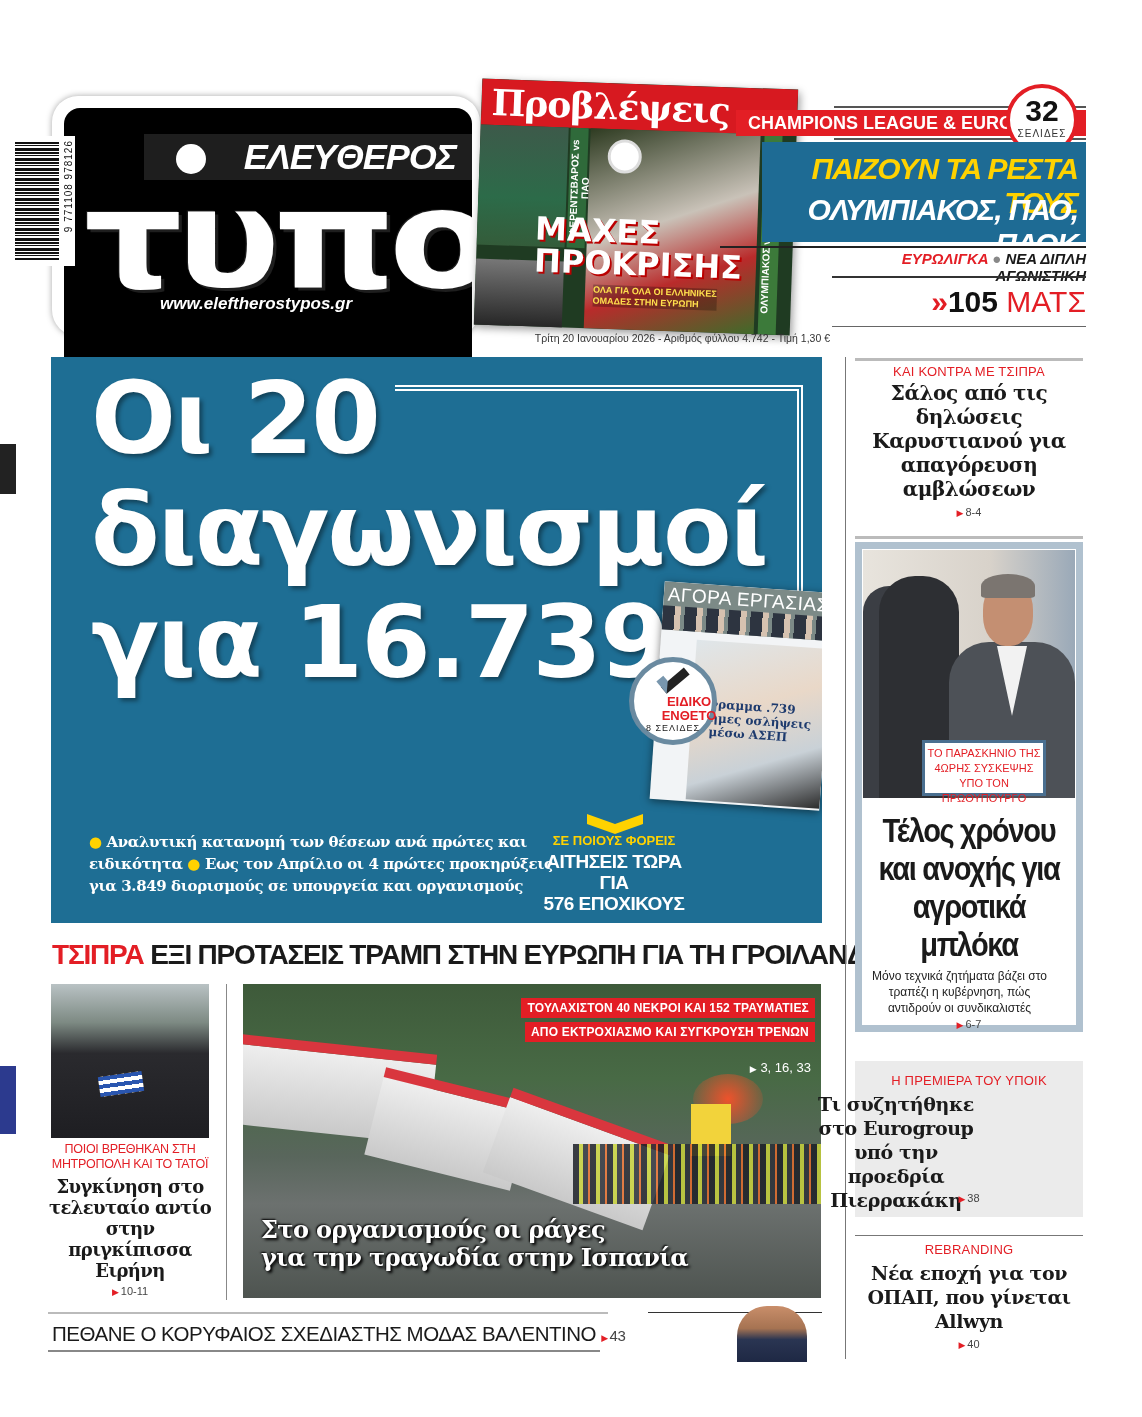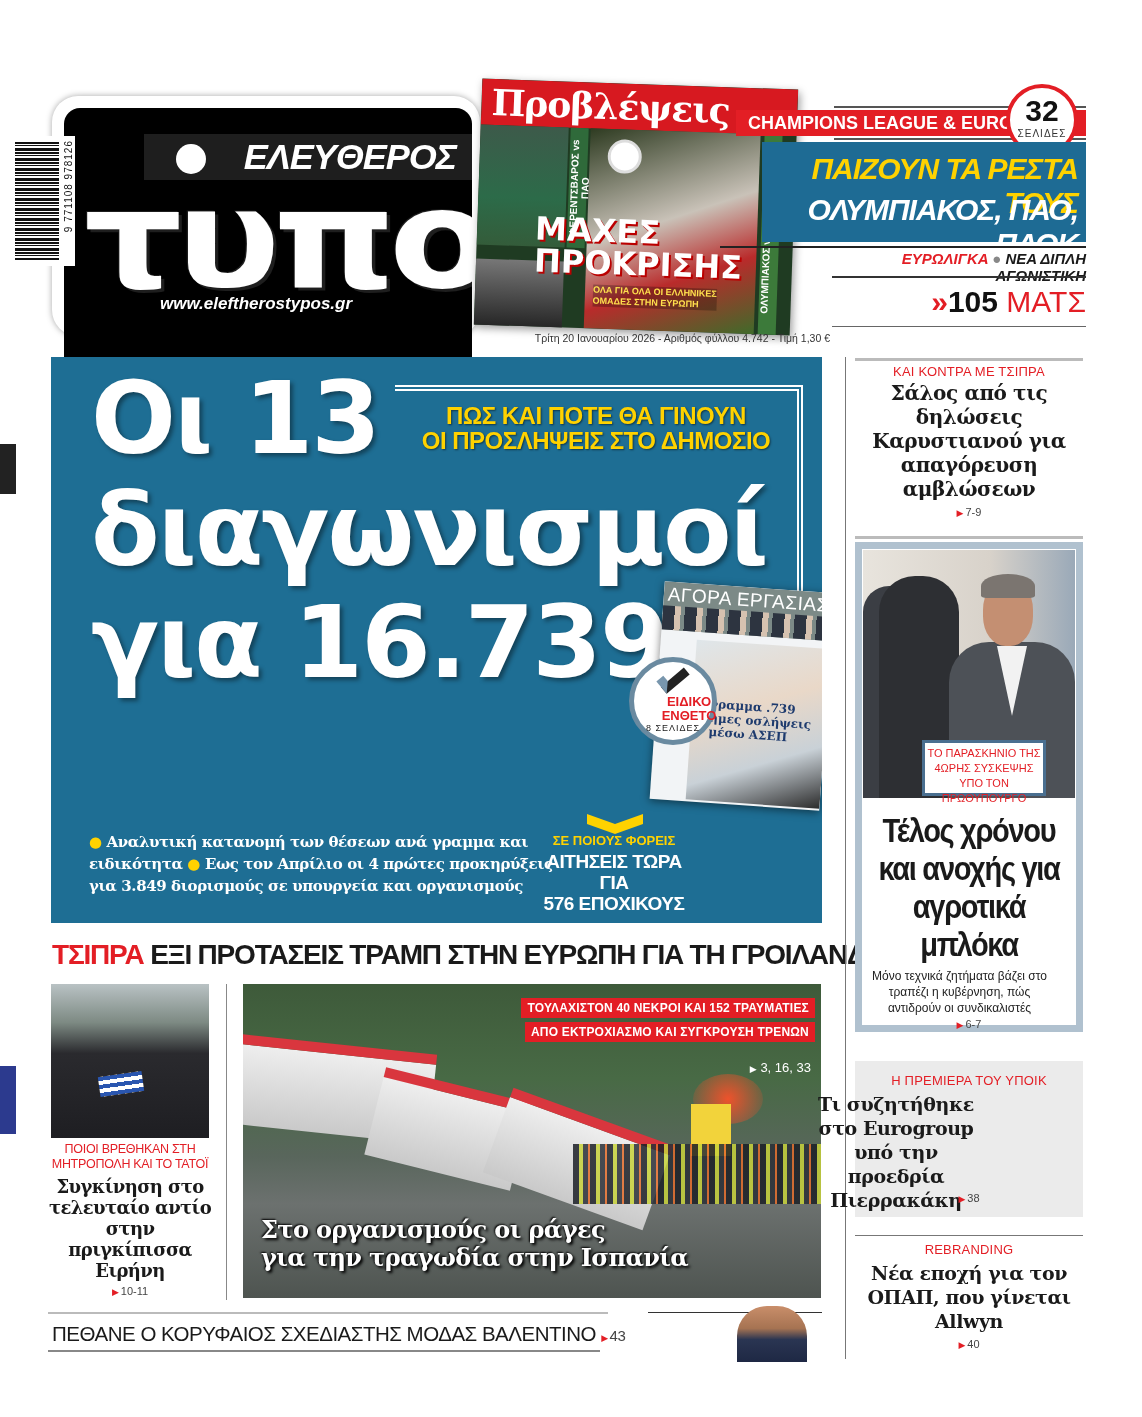"Οι 13" div.lead-h { text: 13 -> 20 }
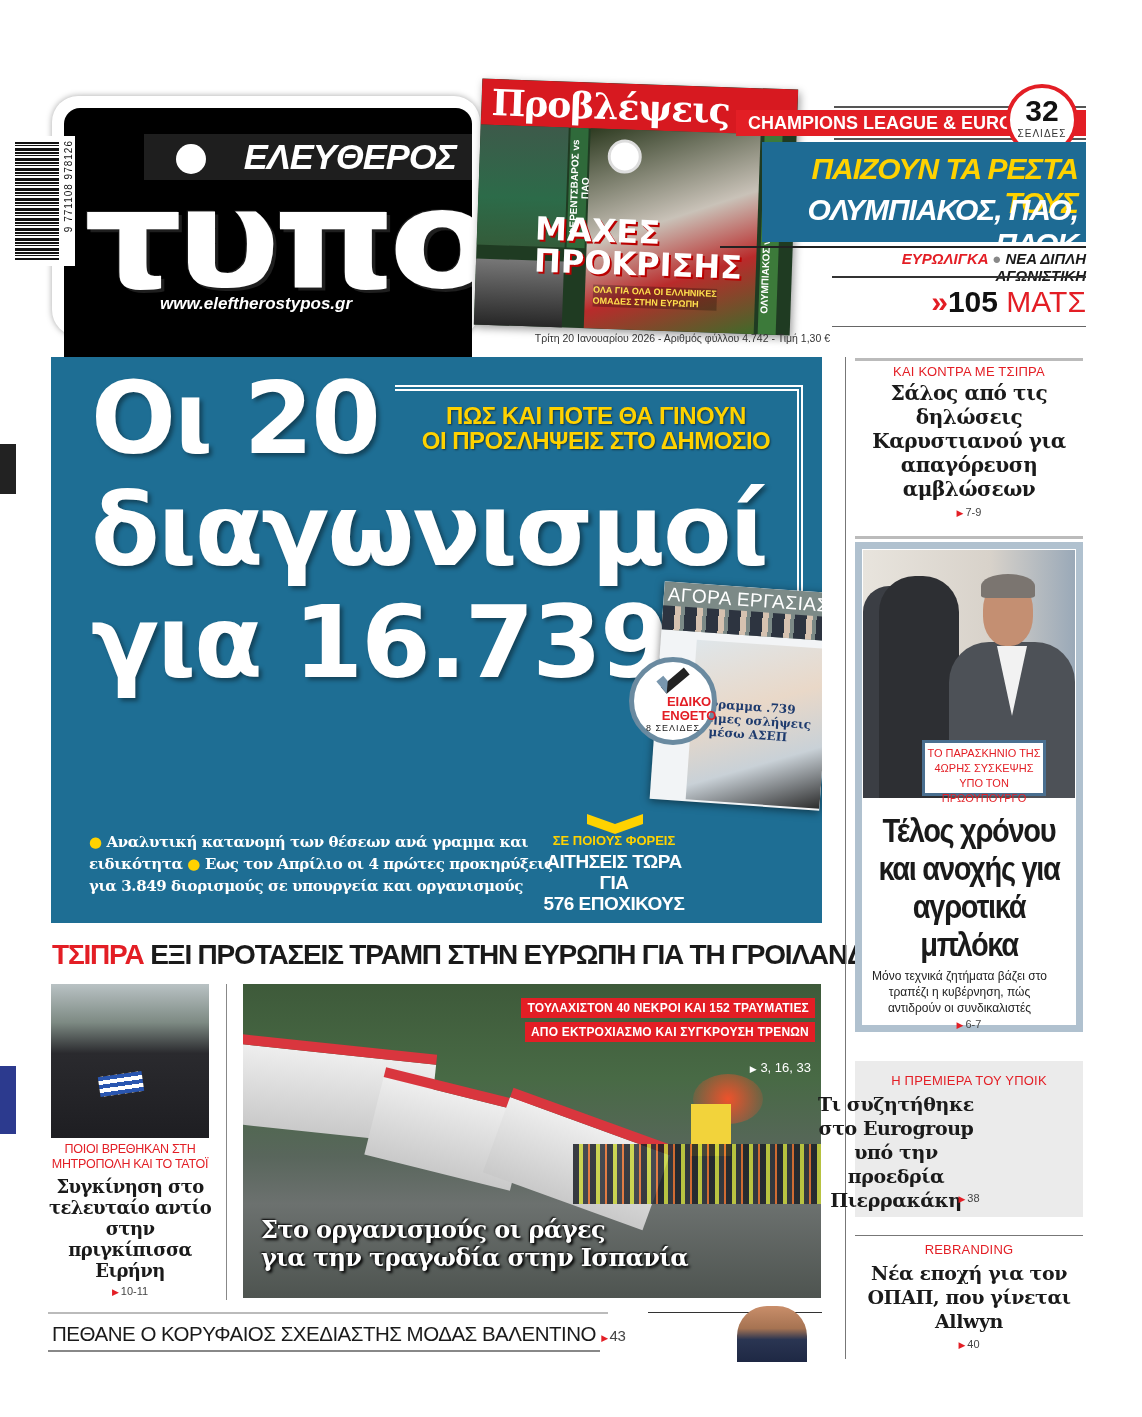"ΠΩΣ ΚΑΙ ΠΟΤΕ ΘΑ ΓΙΝΟΥΝ" div.lead-kicker { html: <div> <div>ΠΩΣ ΚΑΙ ΠΟΤΕ ΘΑ ΓΙΝΟΥΝ</div> <div>ΟΙ ΠΡΟΣΛΗΨΕΙΣ ΣΤΟ ΔΗΜΟΣΙΟ</div> </div> -> none }
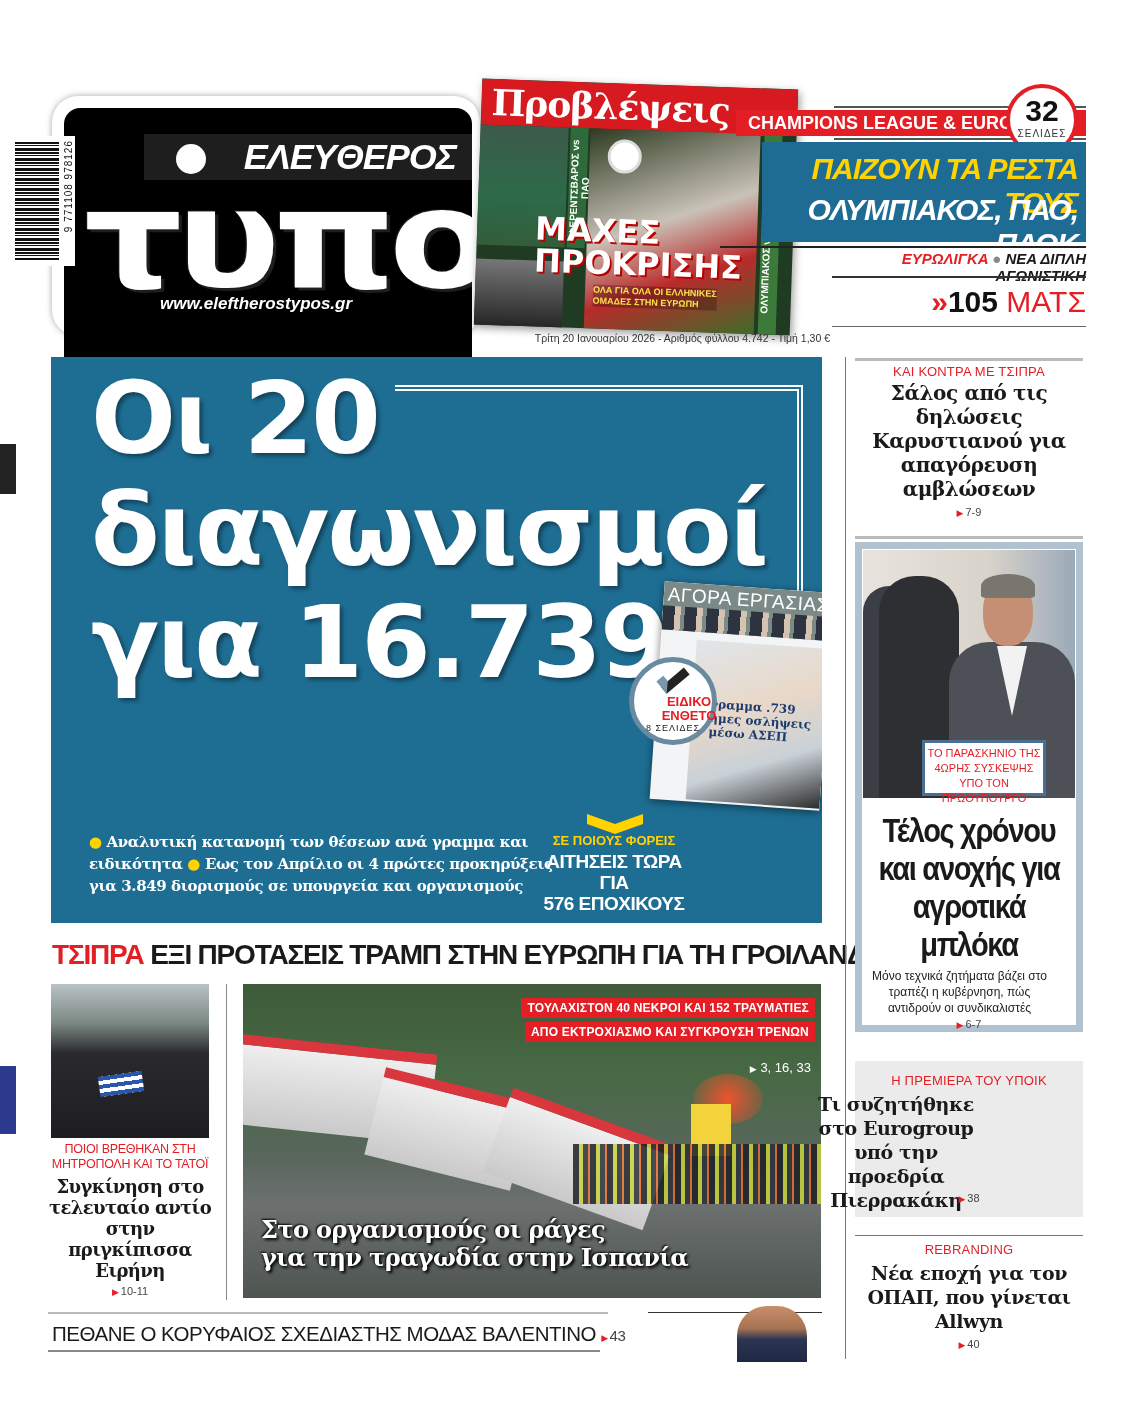"7-9" span { text: 7-9 -> 8-4 }
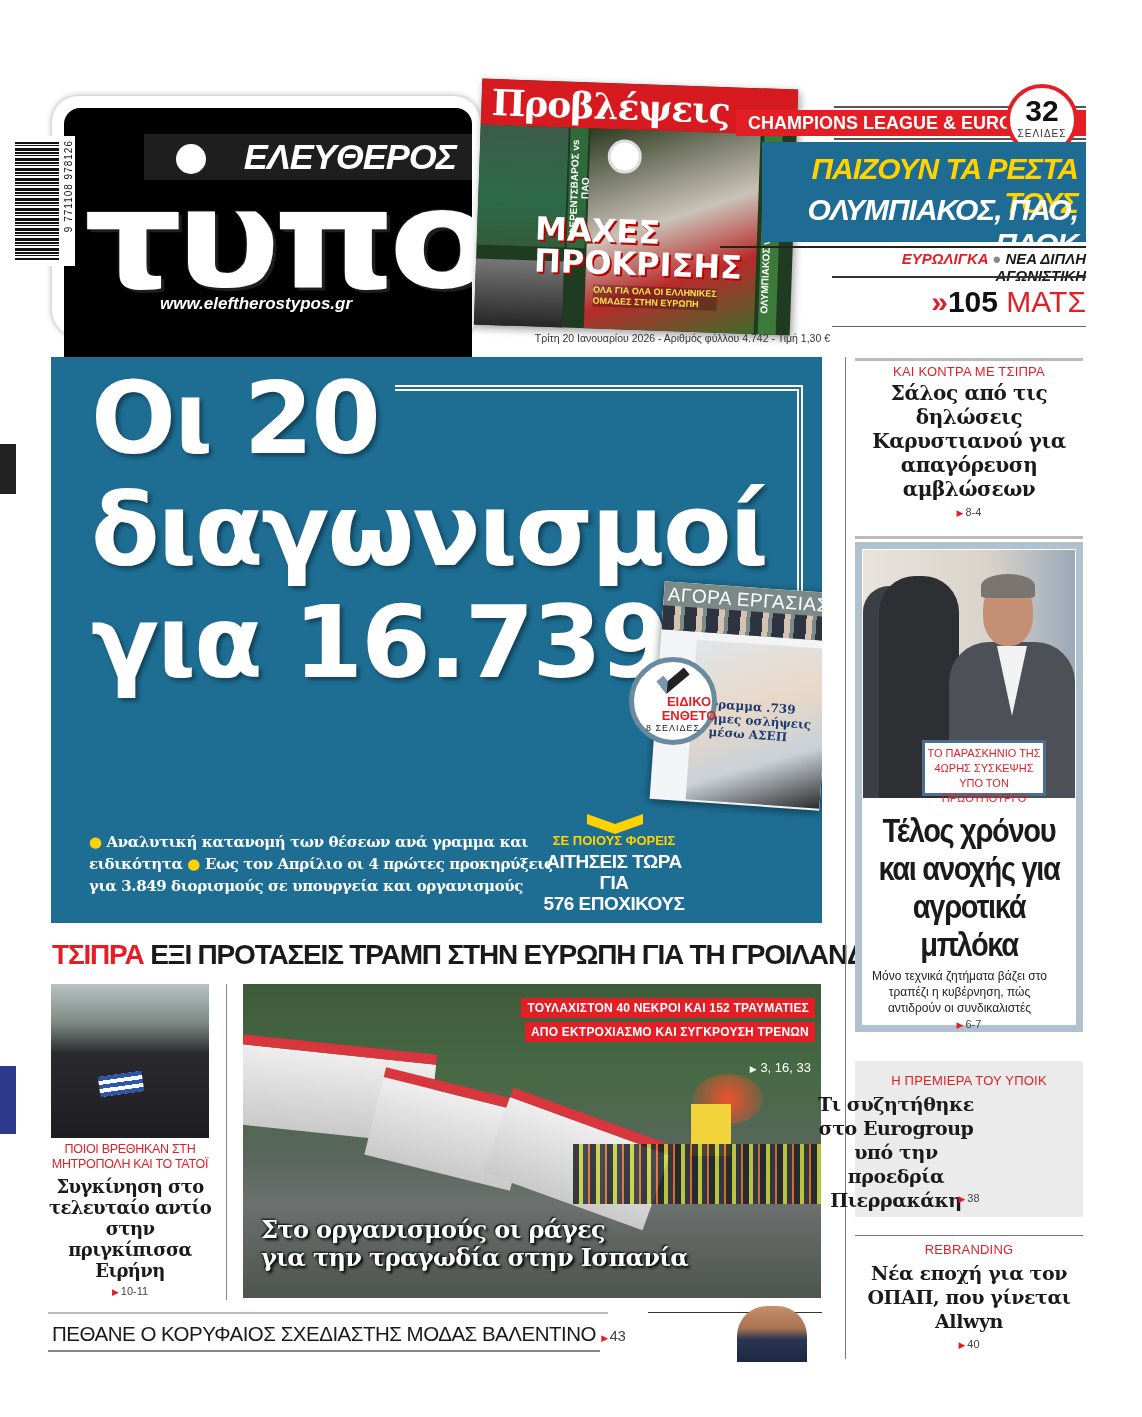"Αναλυτική κατανομή των θέσεων ανά" span { text: γραμμα -> πρώτες }
